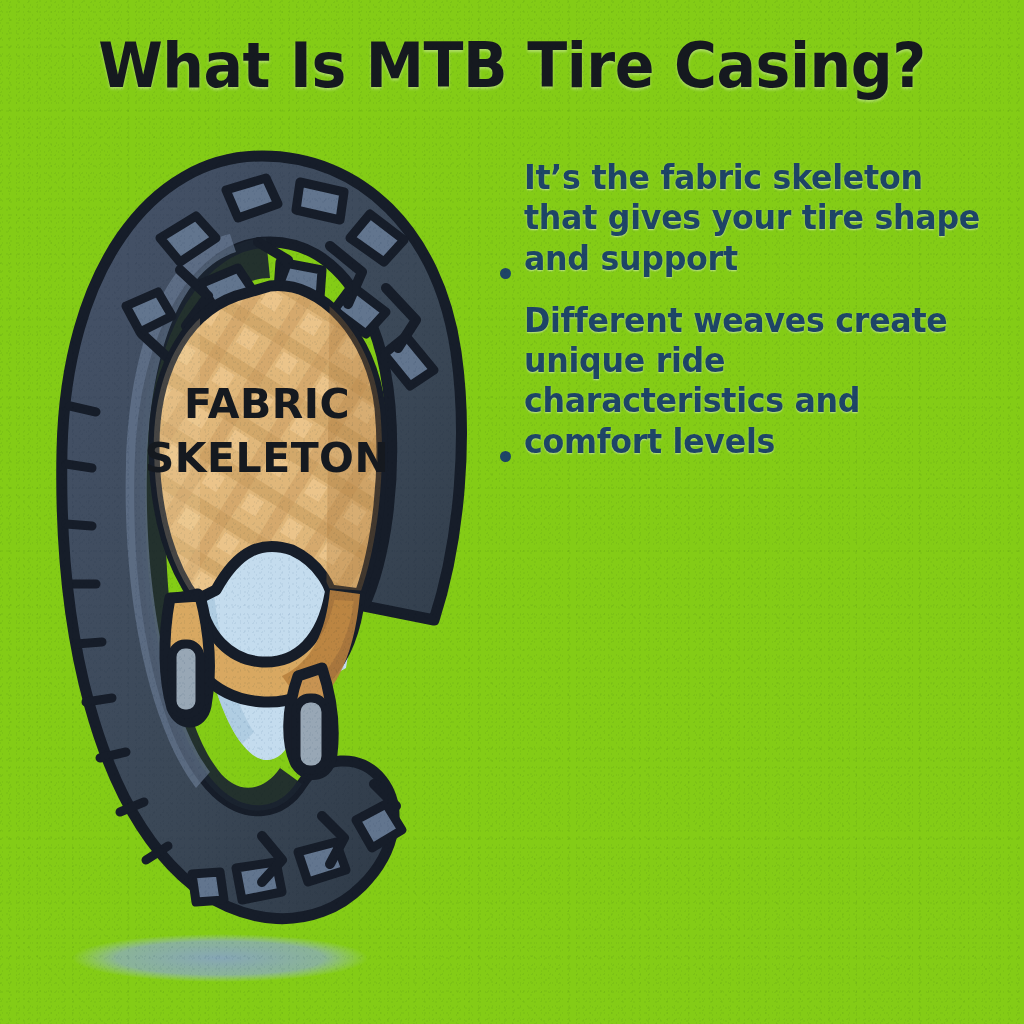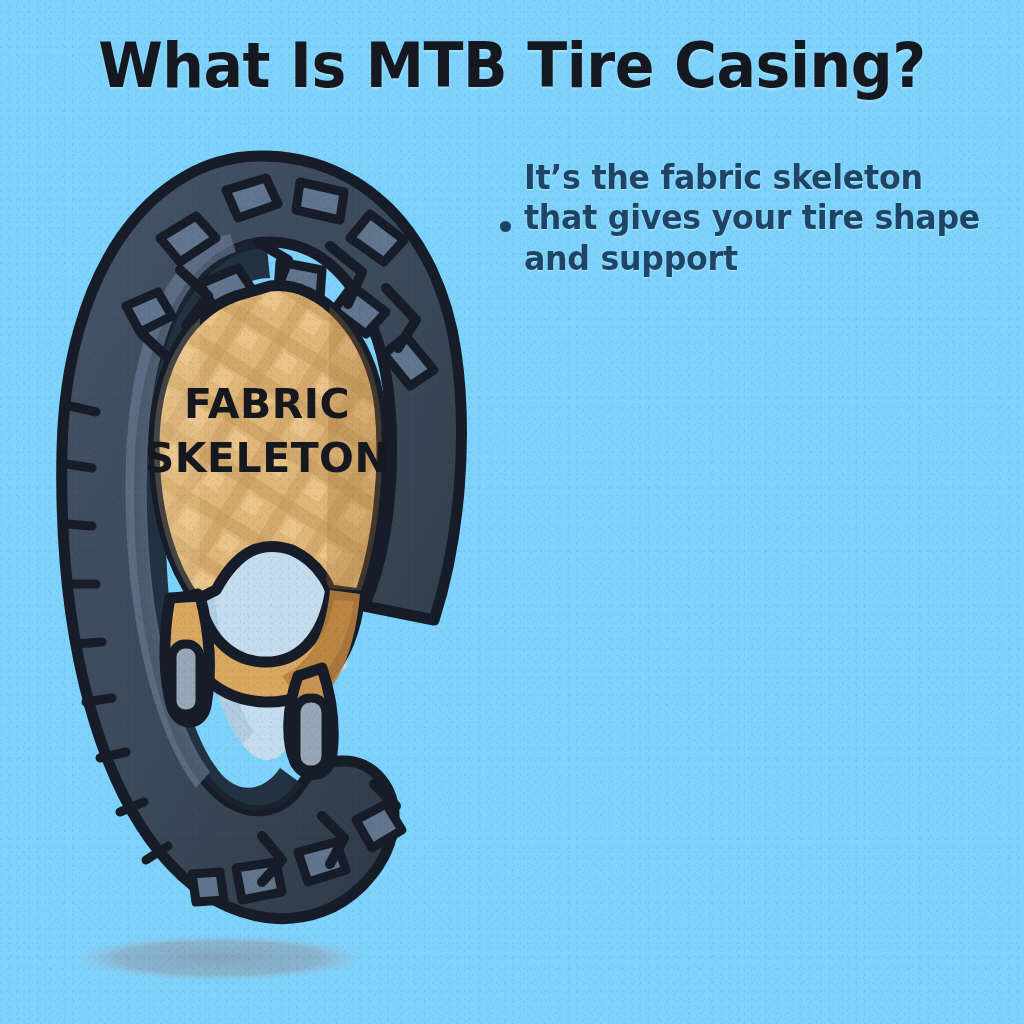"What Is MTB Tire Casing?" #infographic { background: #7dd3fc -> #84cc16 }
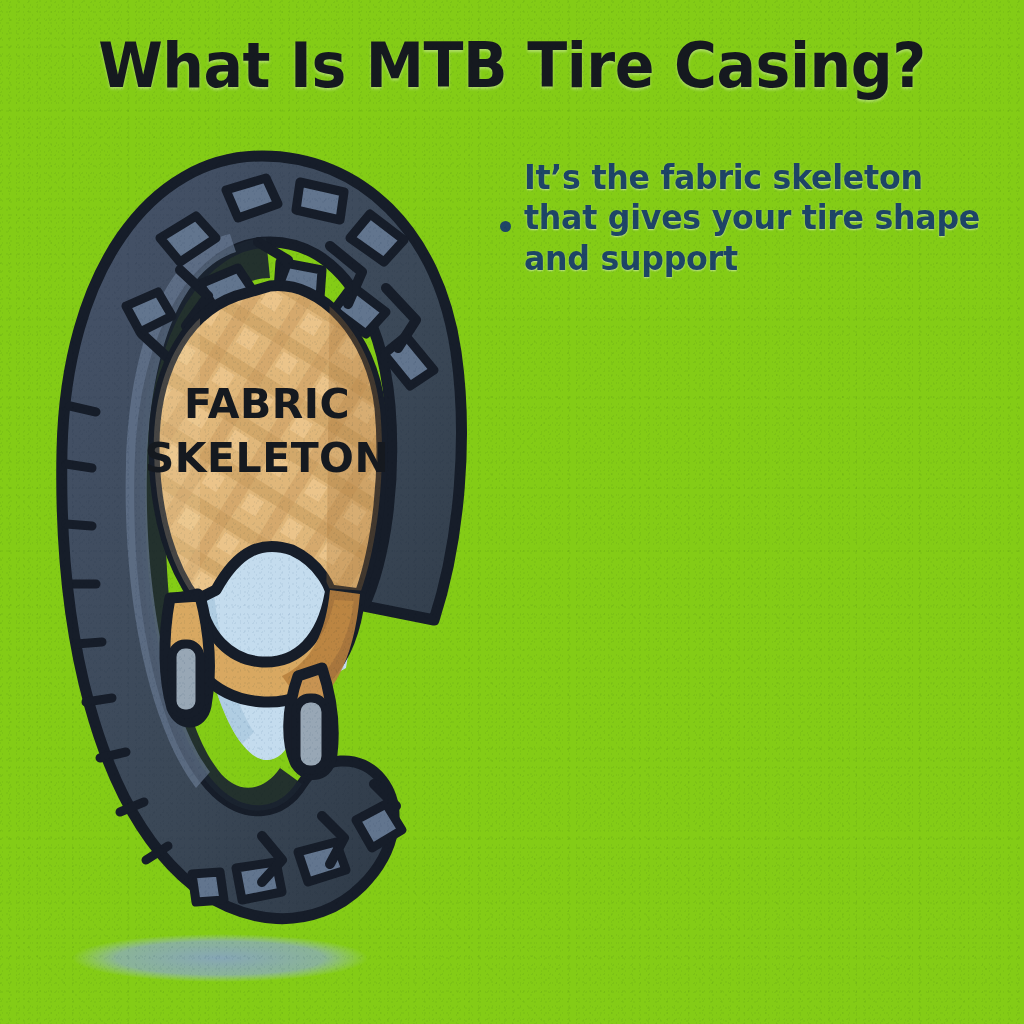"It’s the fabric skeleton that" .bullet { align-items: center -> flex-end }
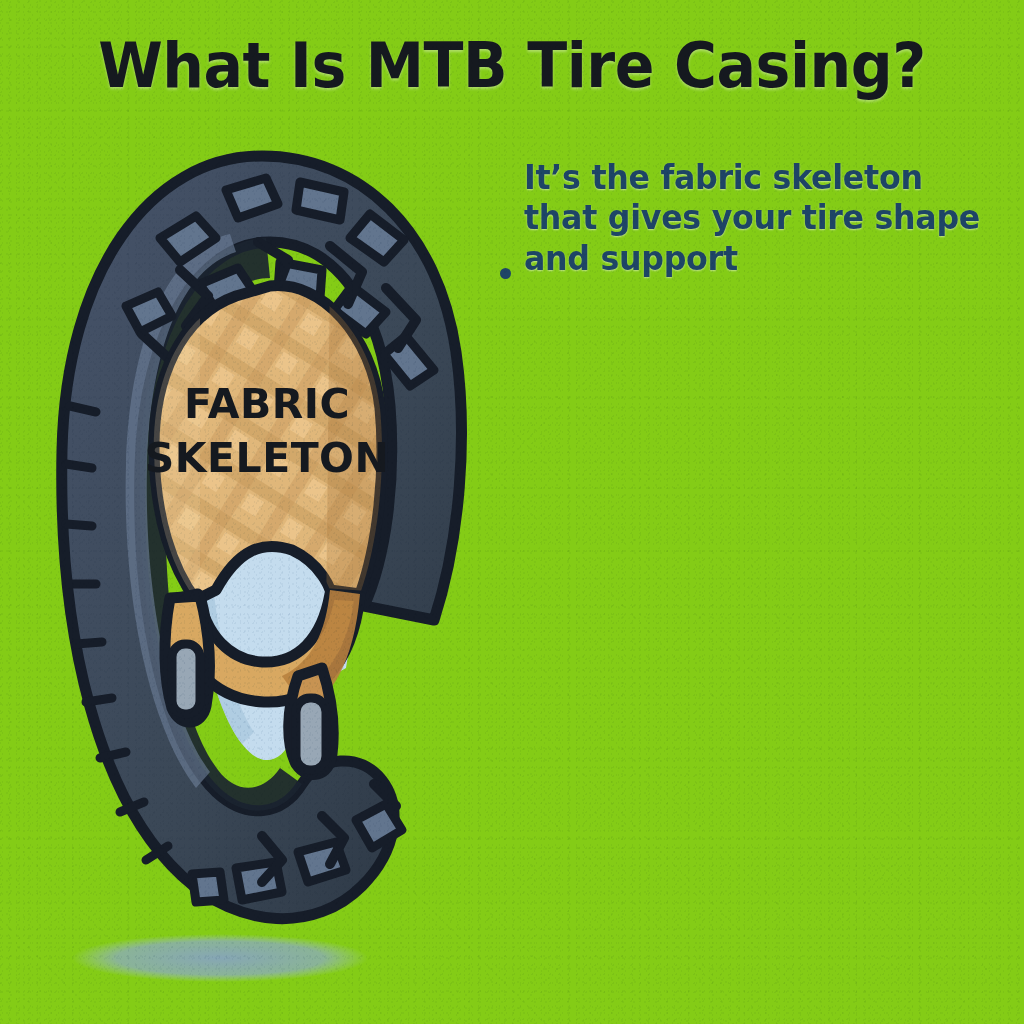"Different weaves create unique ride" div.bullet { html: none -> <div> <span></span> <span>Different weaves create unique ride characteristics and comfort levels</span> </div> }
